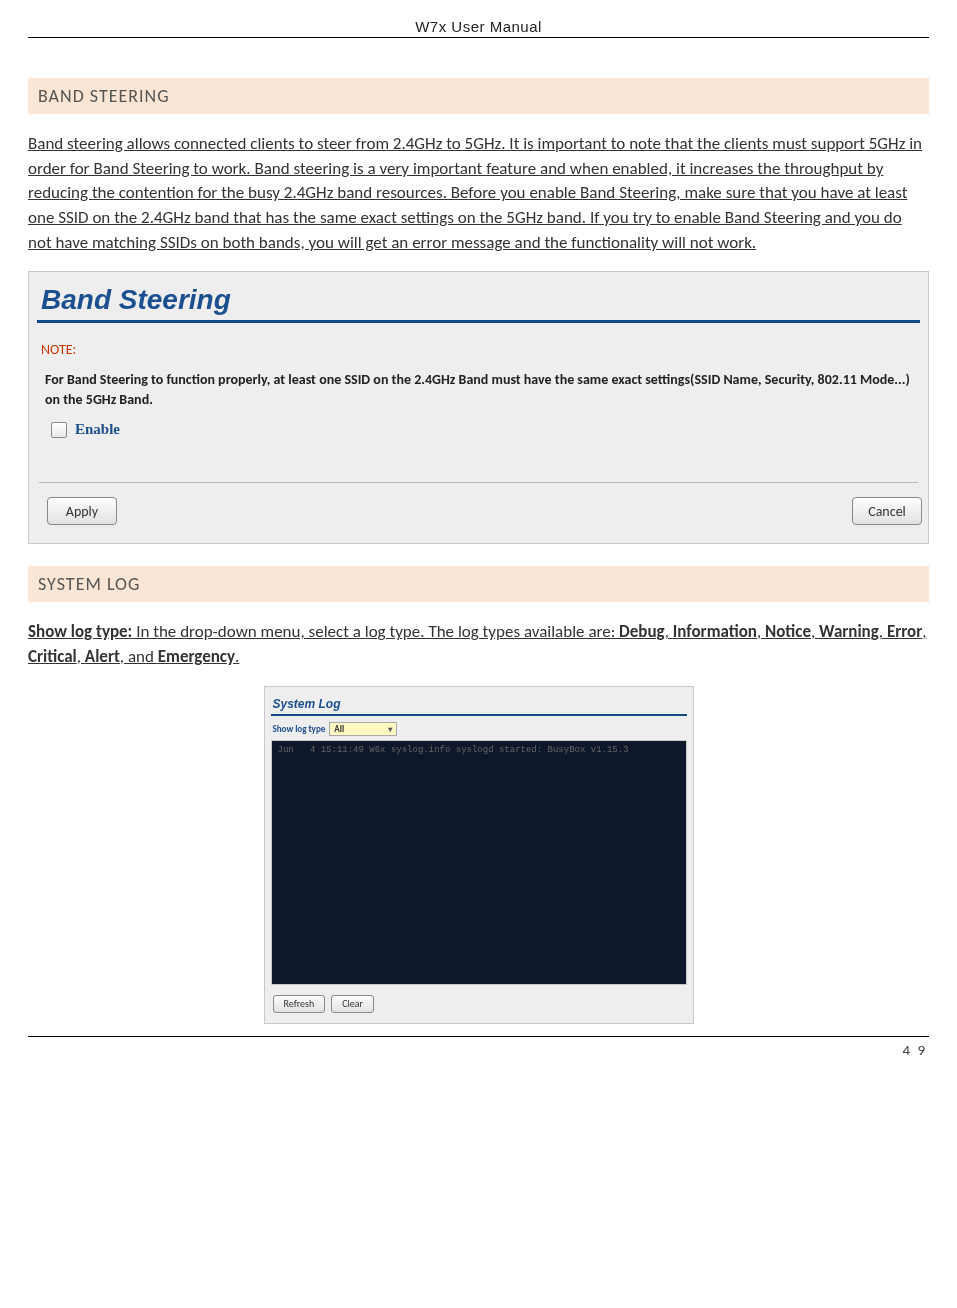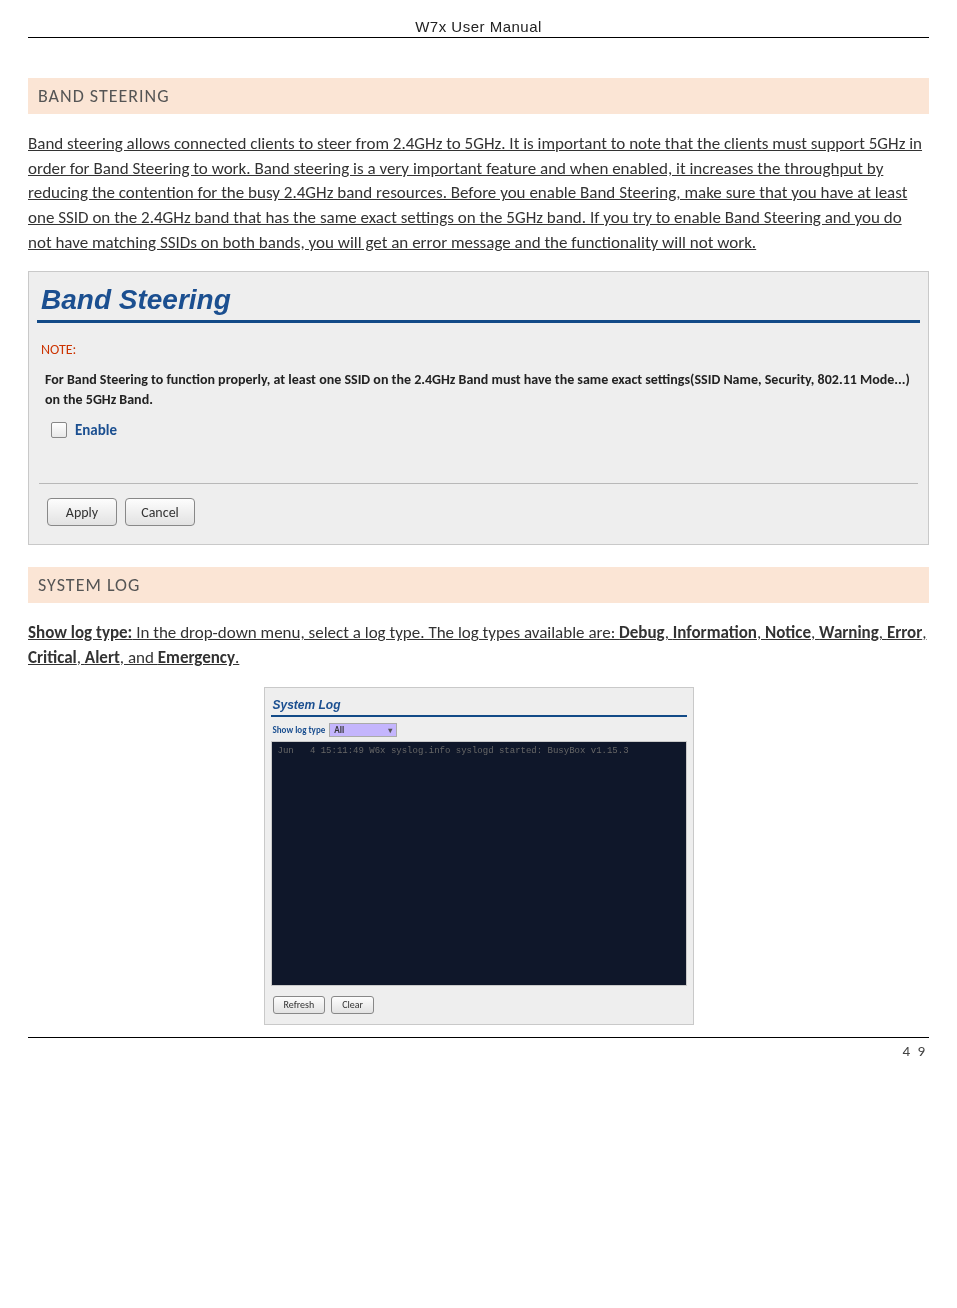"Enable" .enable-row { font-family: none -> Liberation Serif, serif }
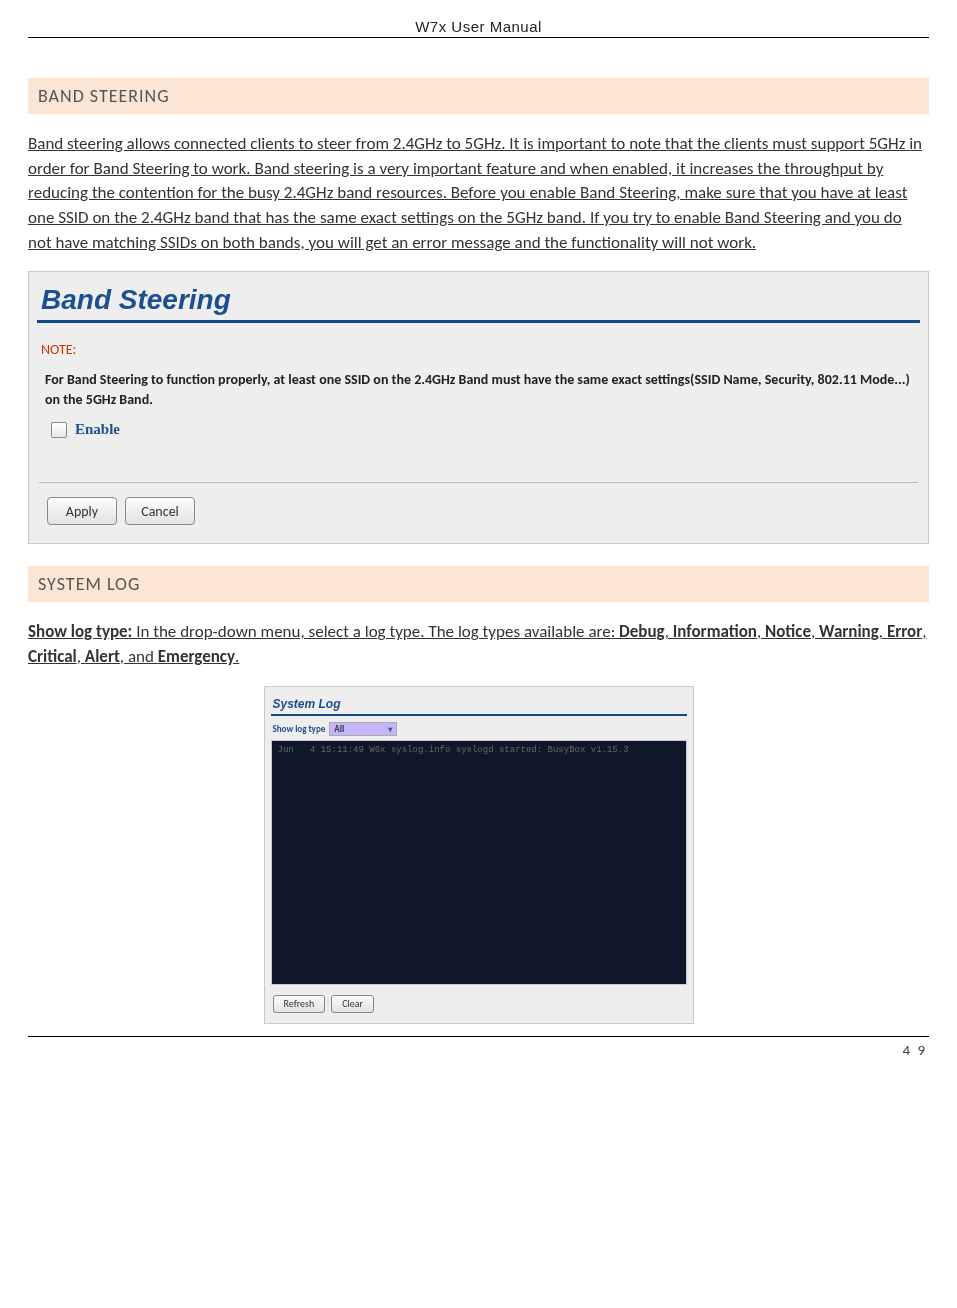"Apply" .btn-row { justify-content: none -> space-between }
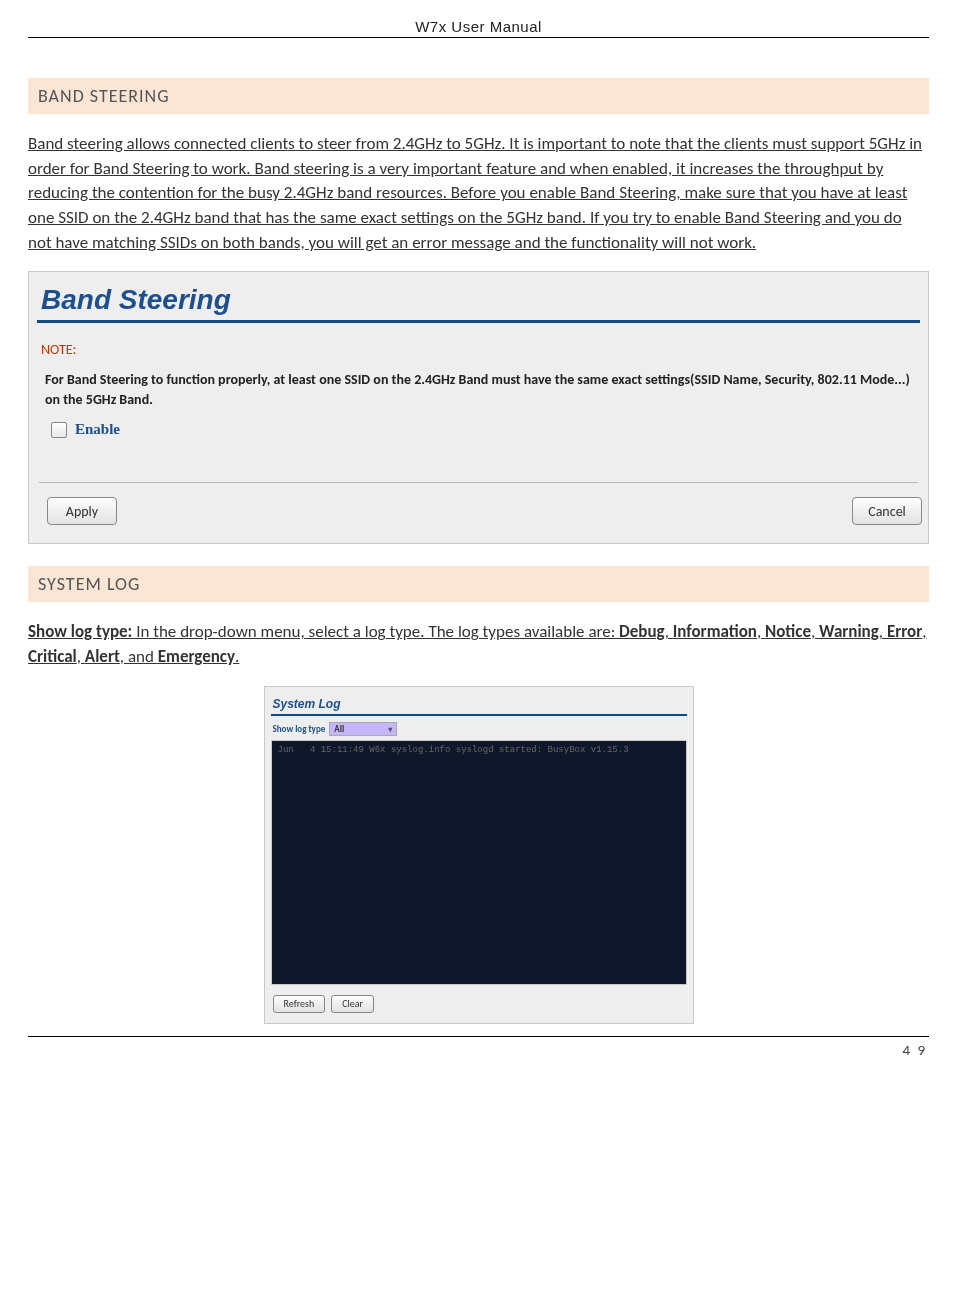"All" .mini-select { background: #c4b5fd -> #fef9c3 }
